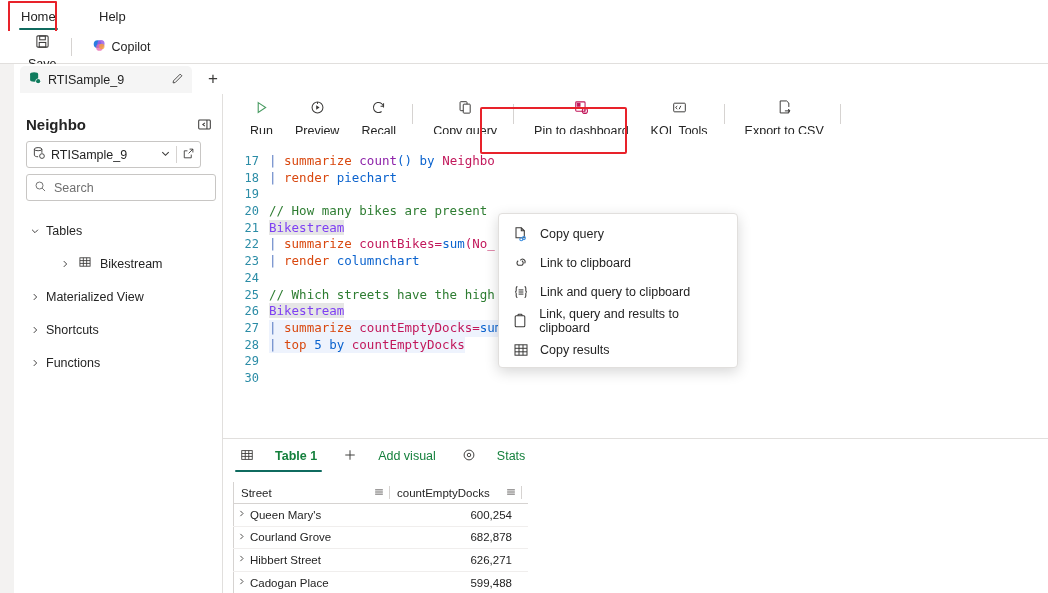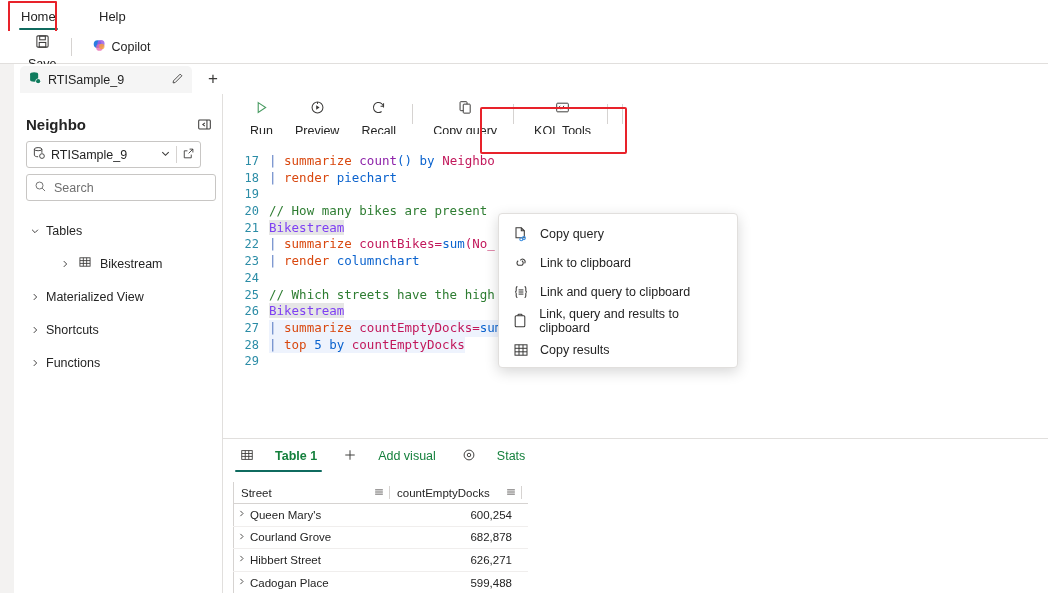"Pin to dashboard" div.qbtn { html: none -> <div> <span> <svg> <rect></rect> <rect></rect> <circle></circle> <path></path> </svg> </span> <span>Pin to dashboard</span> </div> }
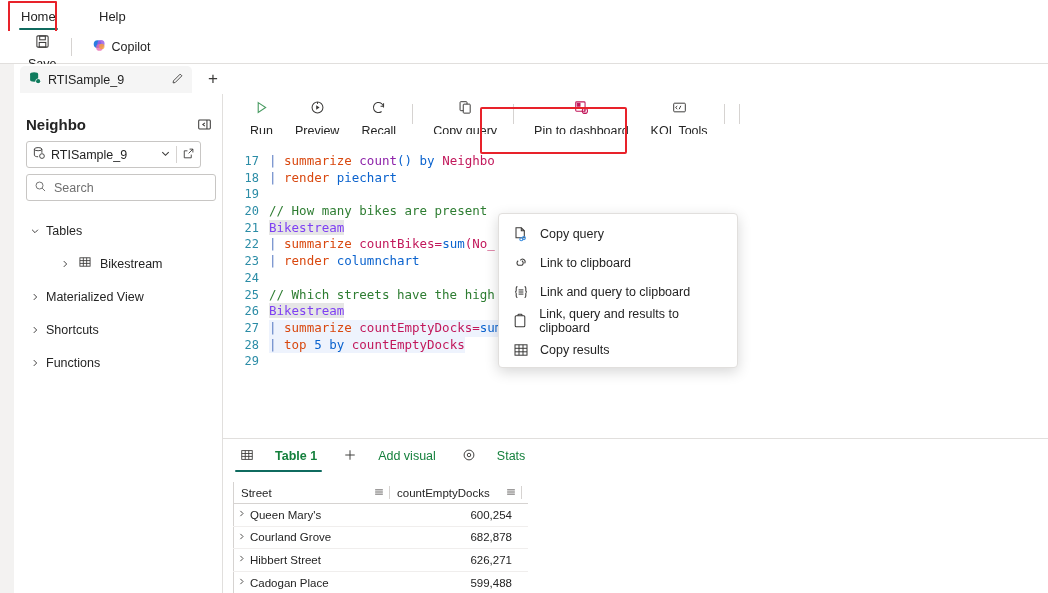"Export to CSV" div.qbtn { html: none -> <div> <span> <svg> <path></path> <path></path> <path></path> </svg> </span> <span>Export to CSV</span> </div> }
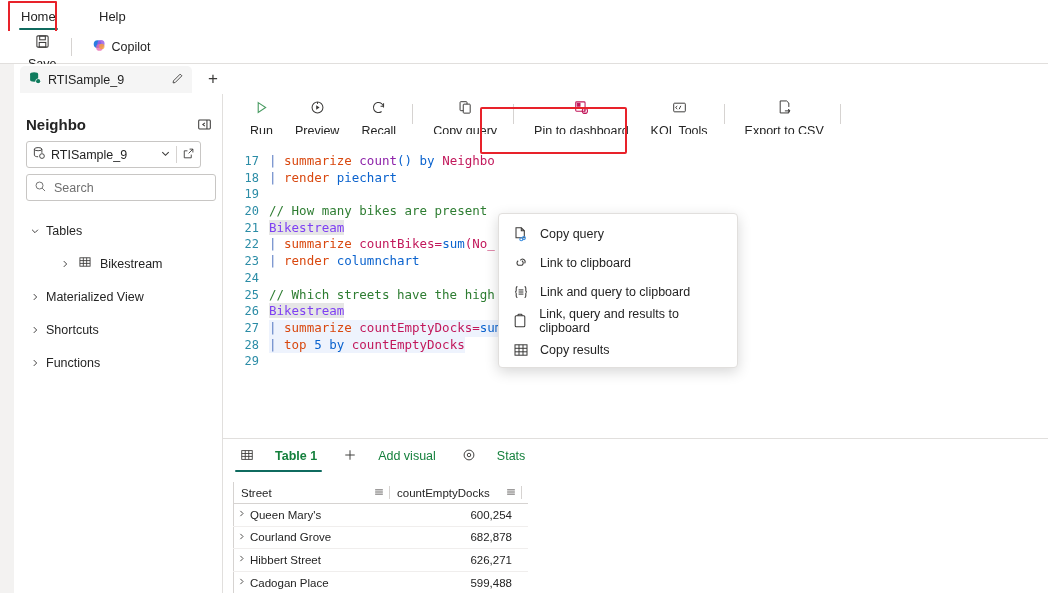"30" div.code-line { html: none -> <div><span>30</span><span></span></div> }
